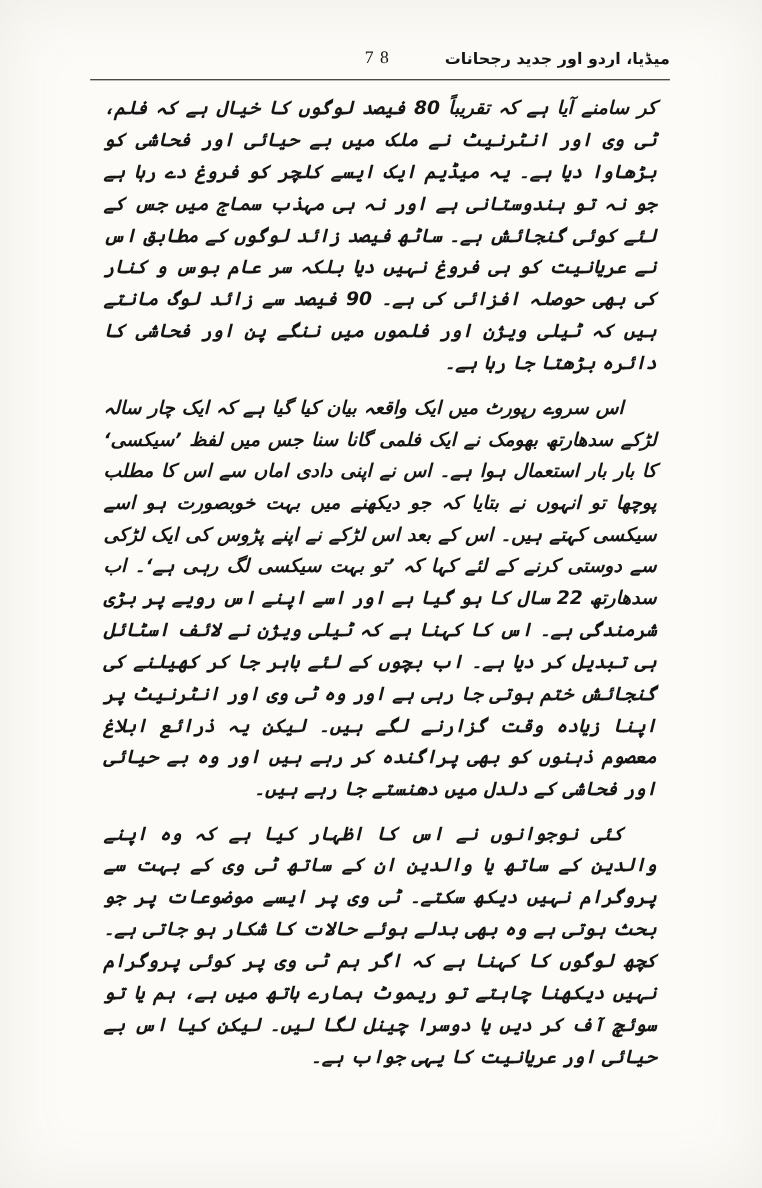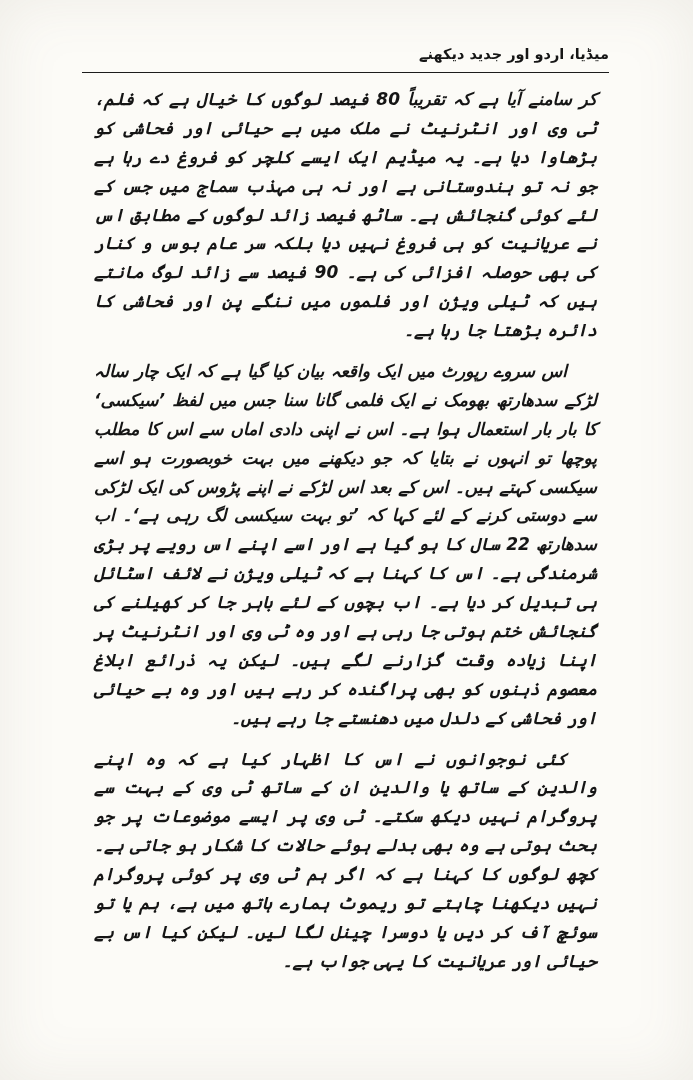"78" div.page-number { html: none -> <div>78</div> }
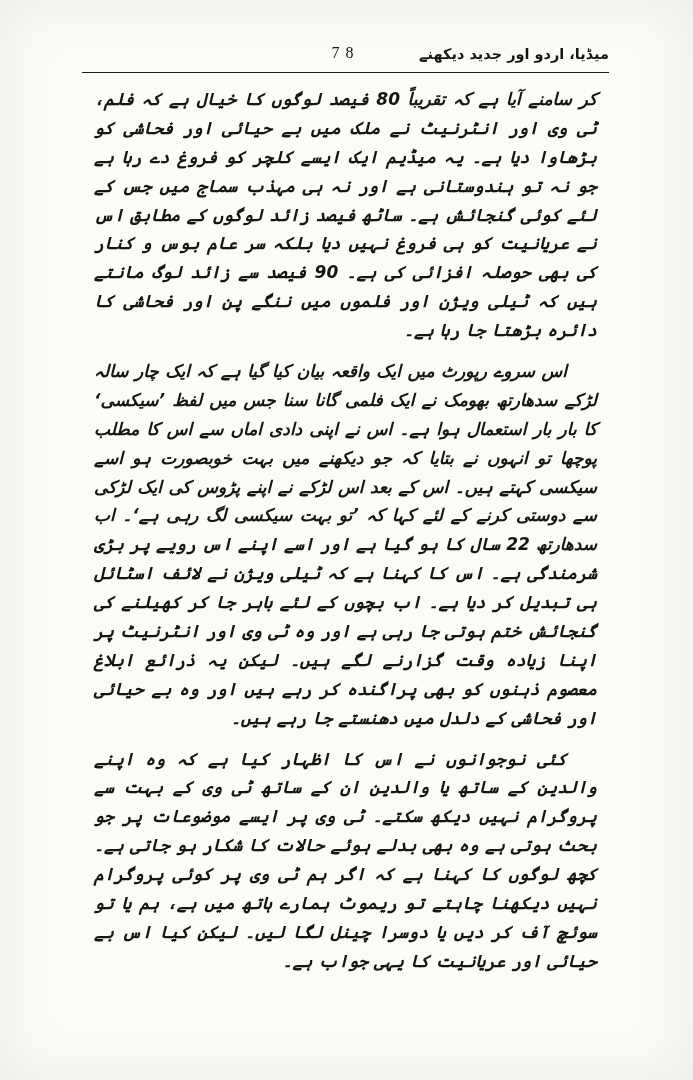"میڈیا، اردو اور جدید دیکھنے" div.header-title { text: دیکھنے -> رجحانات }
